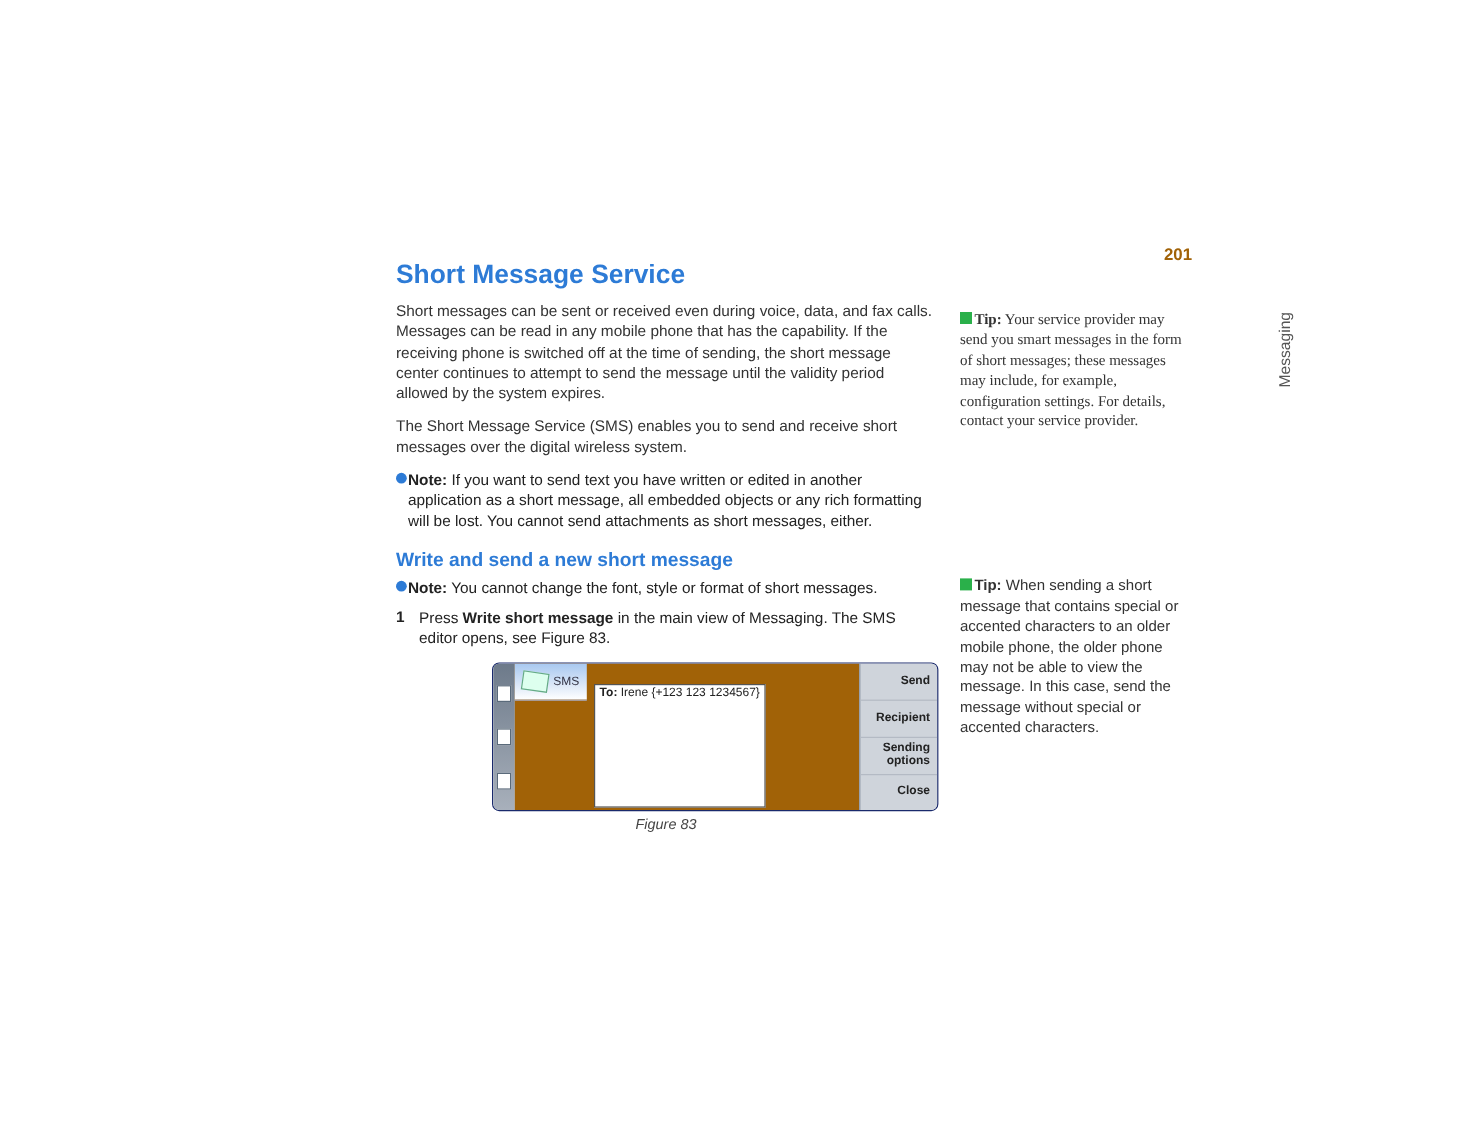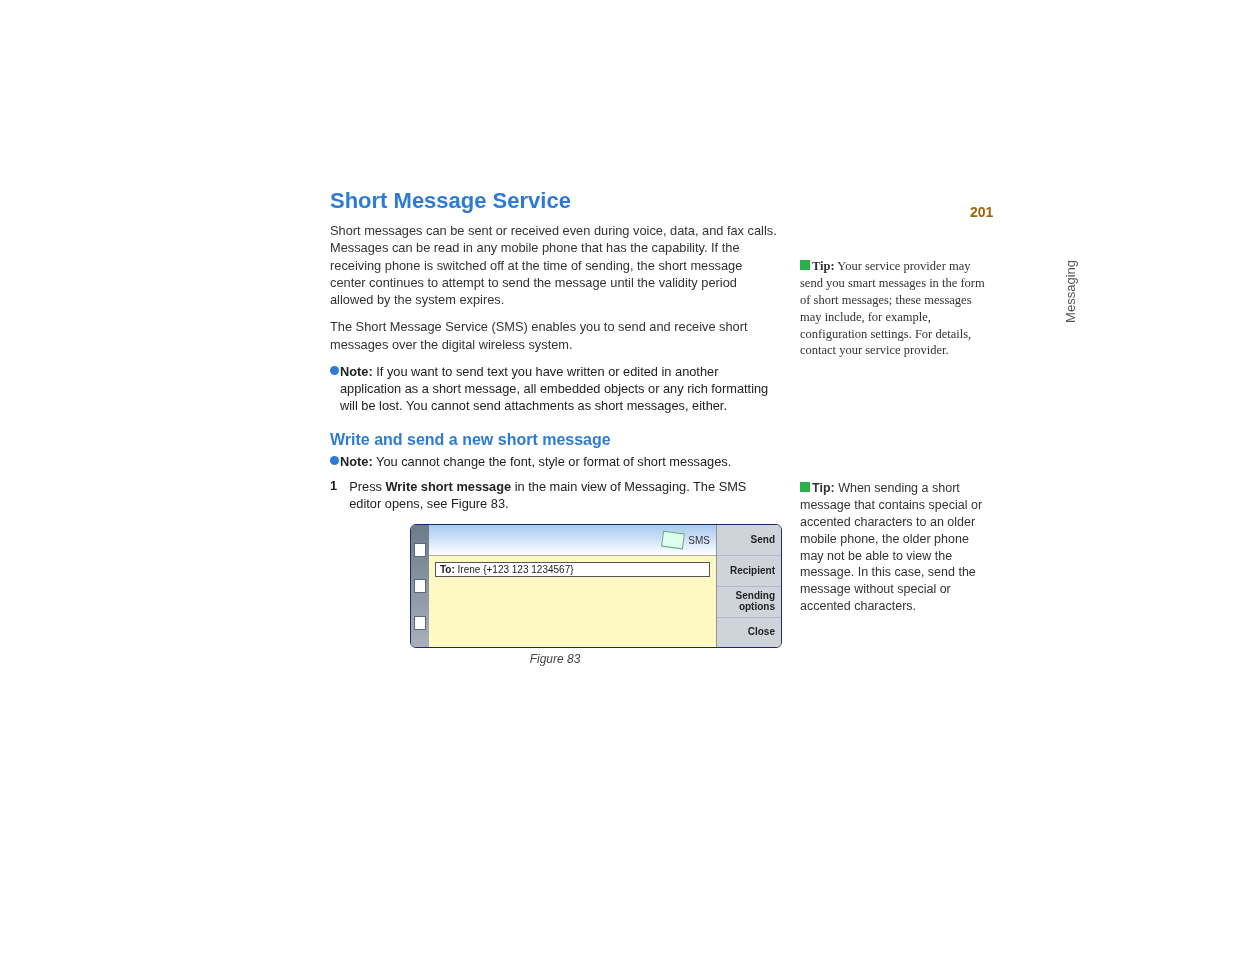"Short Message Service" .page { top: 188px -> 216px }
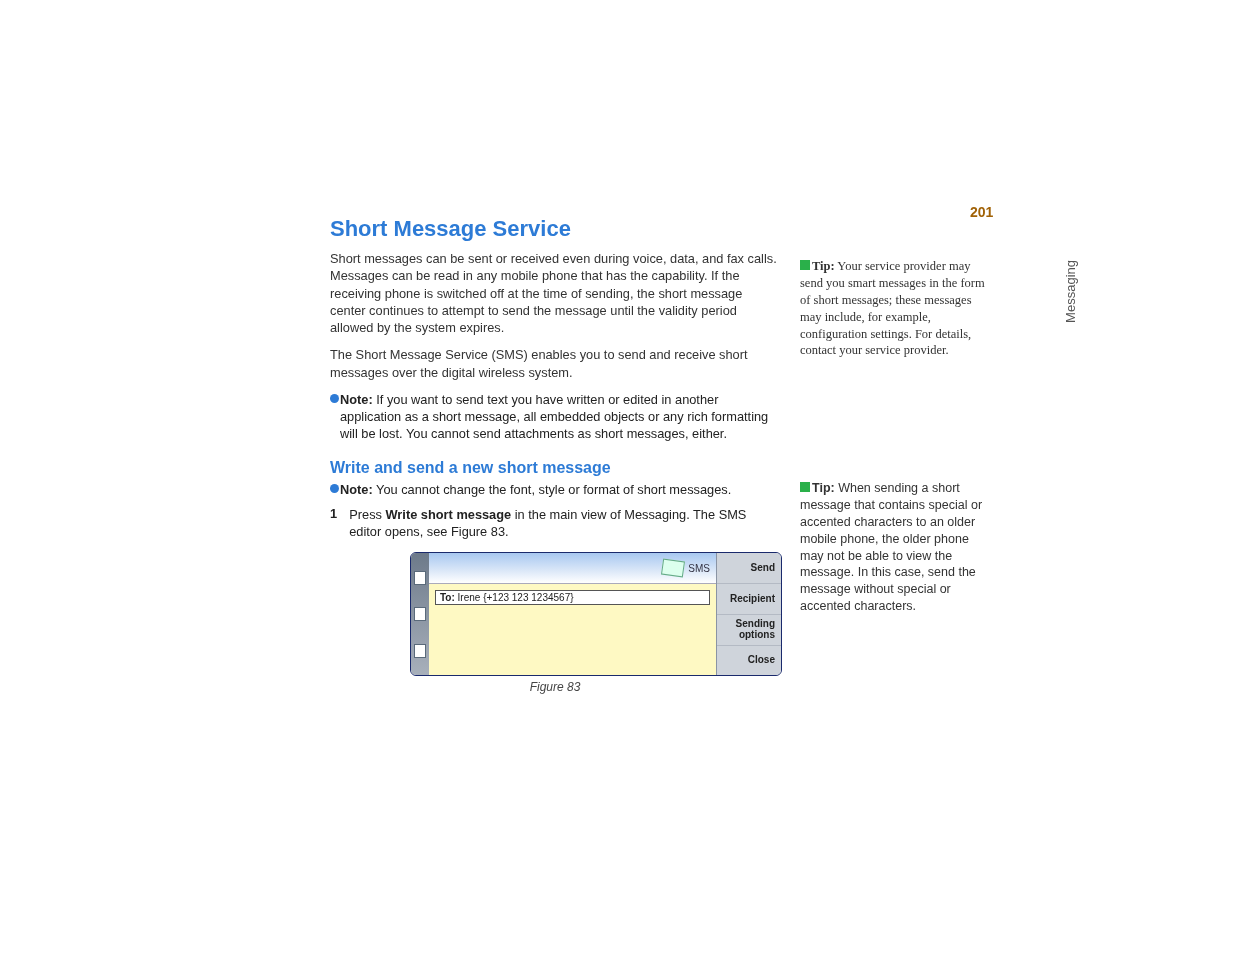"SMS" .dev-main { background: #fef9c3 -> #a16207; flex-direction: column -> row }
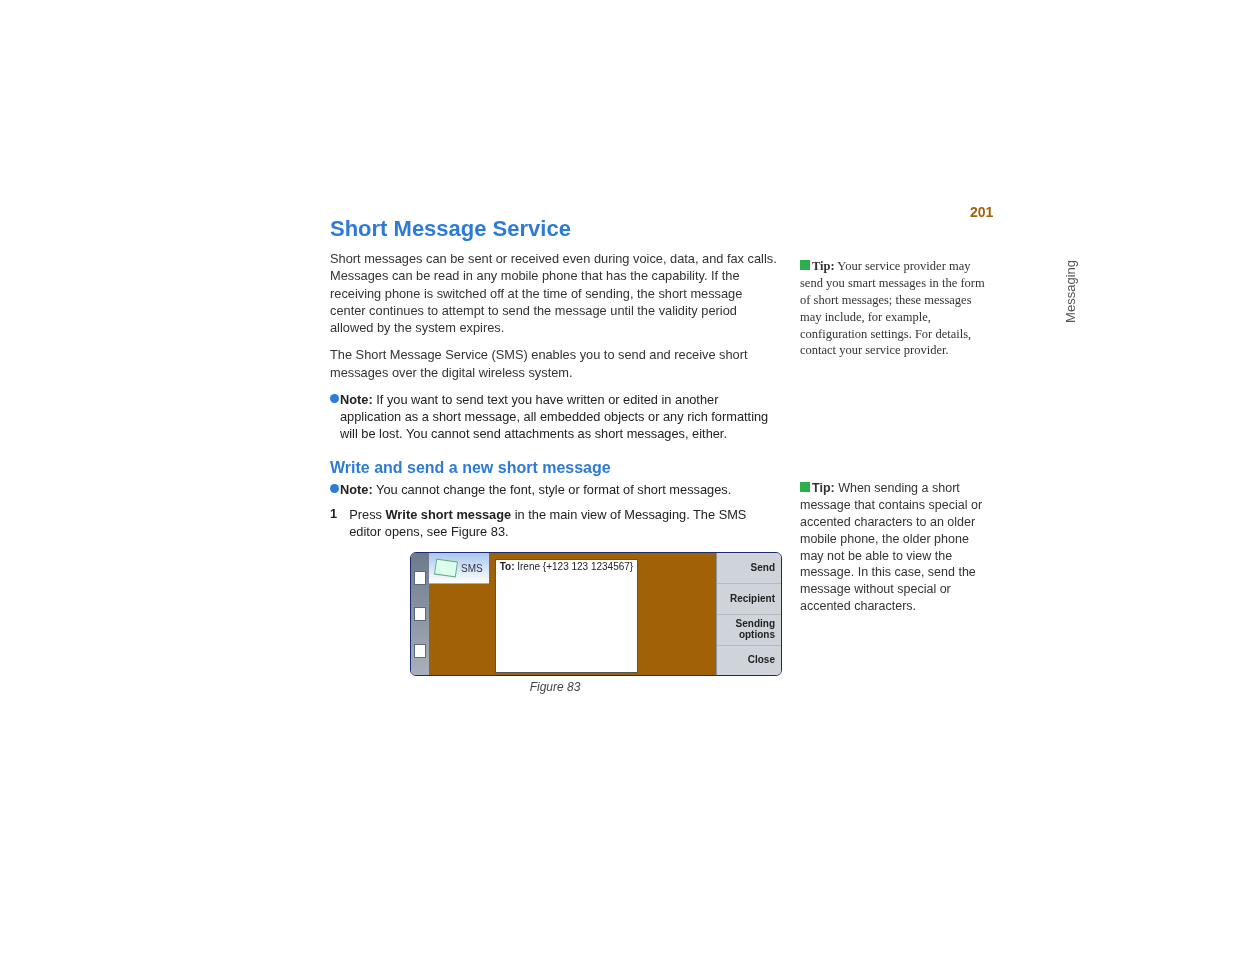"To: Irene {+123 123 1234567}" .to-field { margin: 6px 6px 2px 6px -> 17px 6px 2px 6px }
